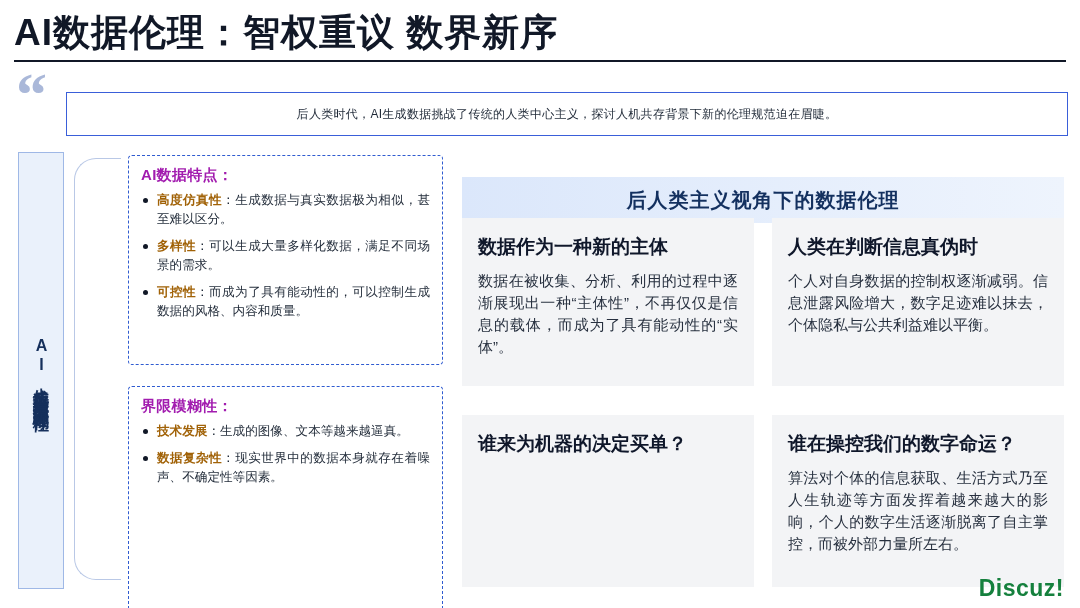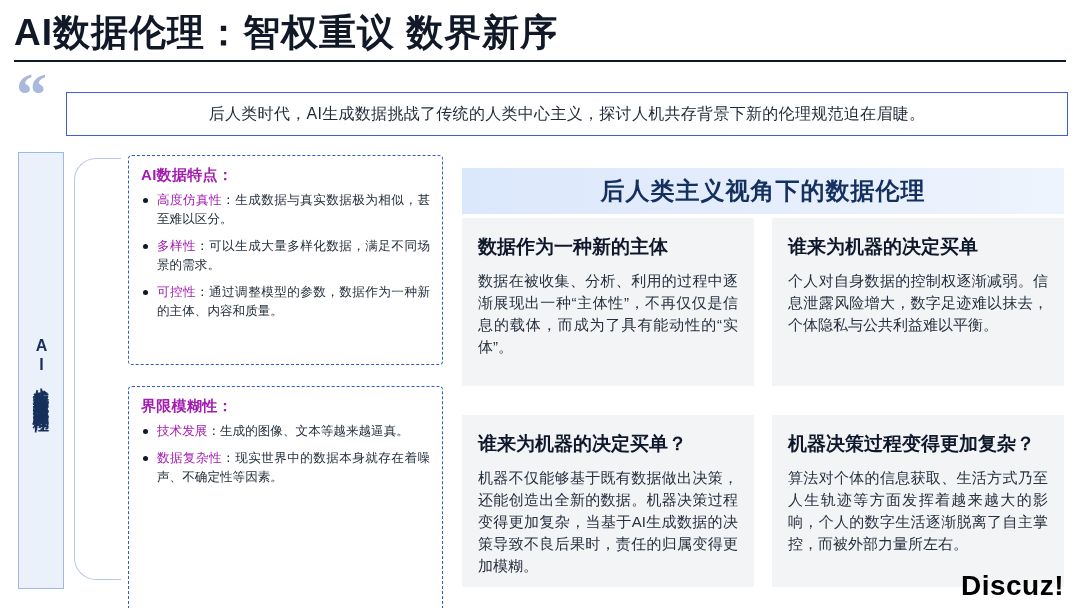"后人类时代，AI生成数据挑战了传统的人类中心主义，探讨人机共存背景下新的伦理规范" .quote-box { font-size: 16px -> 12px }
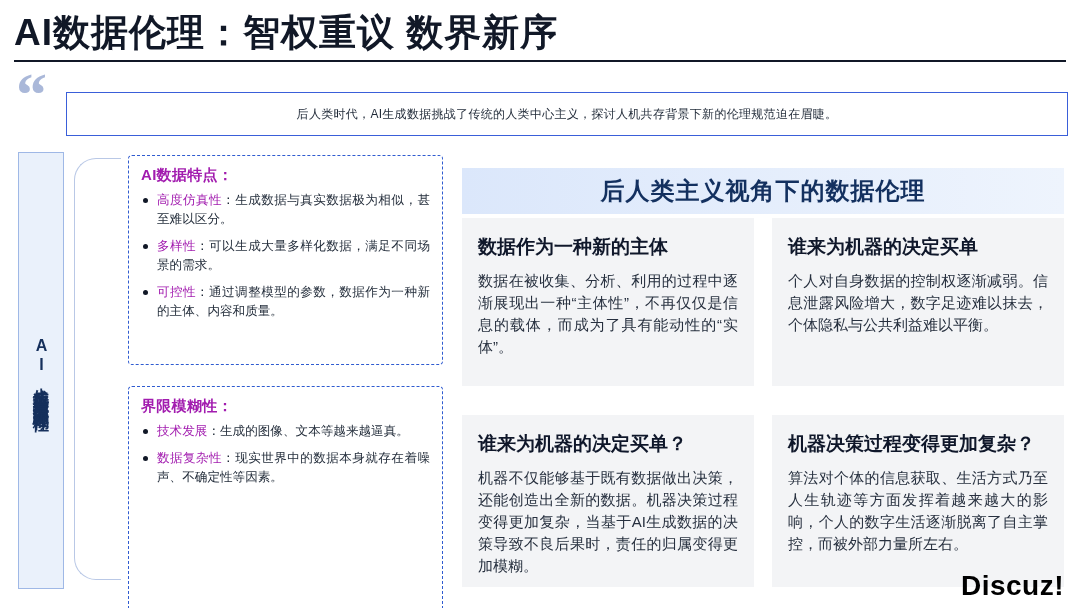"高度仿真性" .bullets b { color: #a21caf -> #a16207; font-weight: normal -> bold }
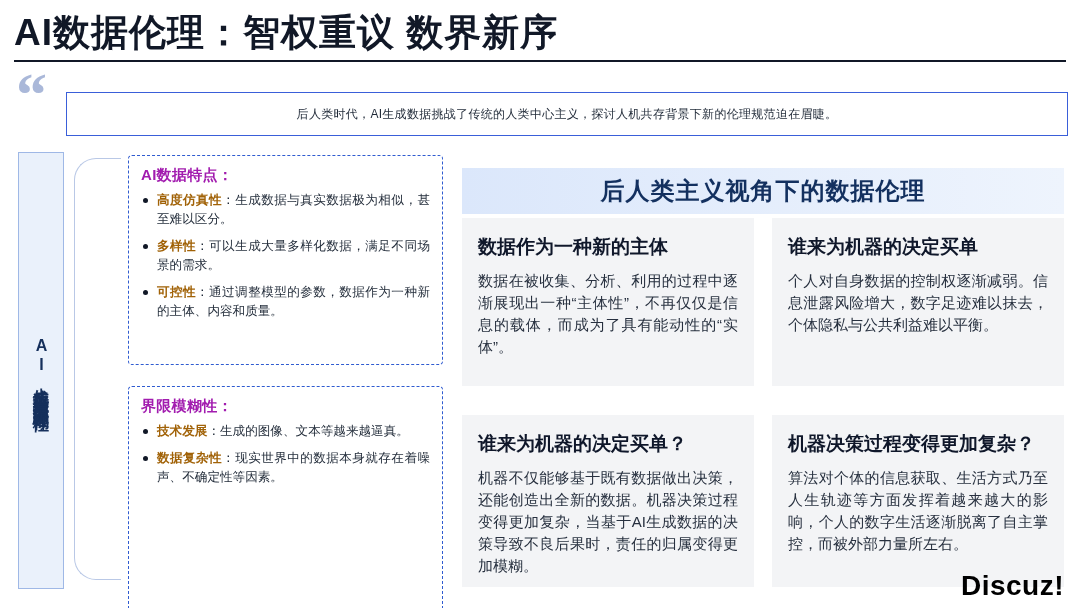"后人类主义视角下的数据伦理" .rpanel-header { font-size: 24px -> 20px; top: 168px -> 177px }
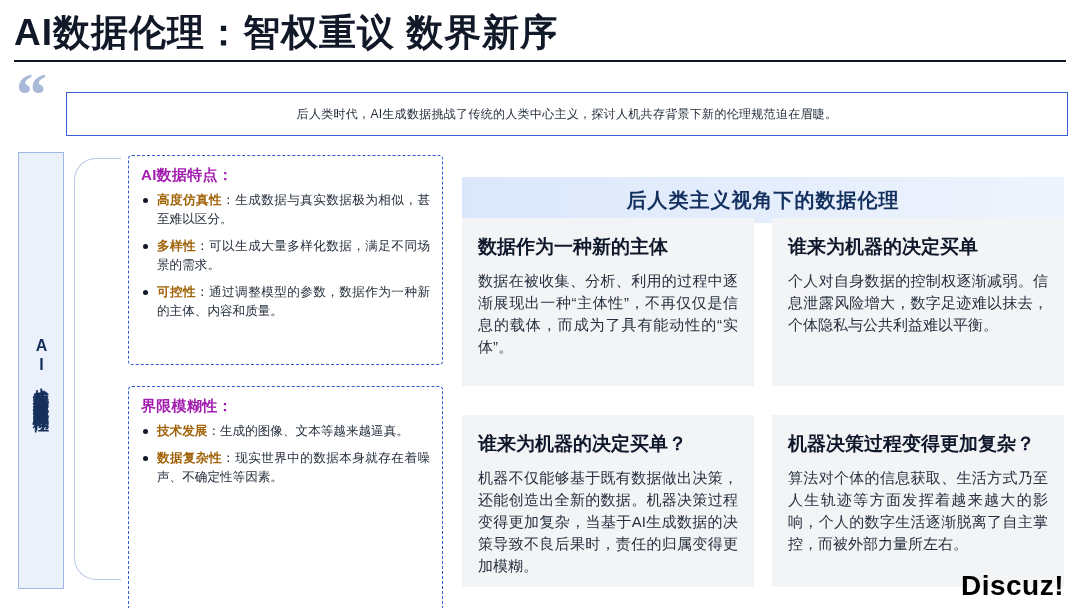"谁来为机器的决定买单" h4 { text: 谁来为机器的决定买单 -> 人类在判断信息真伪时 }
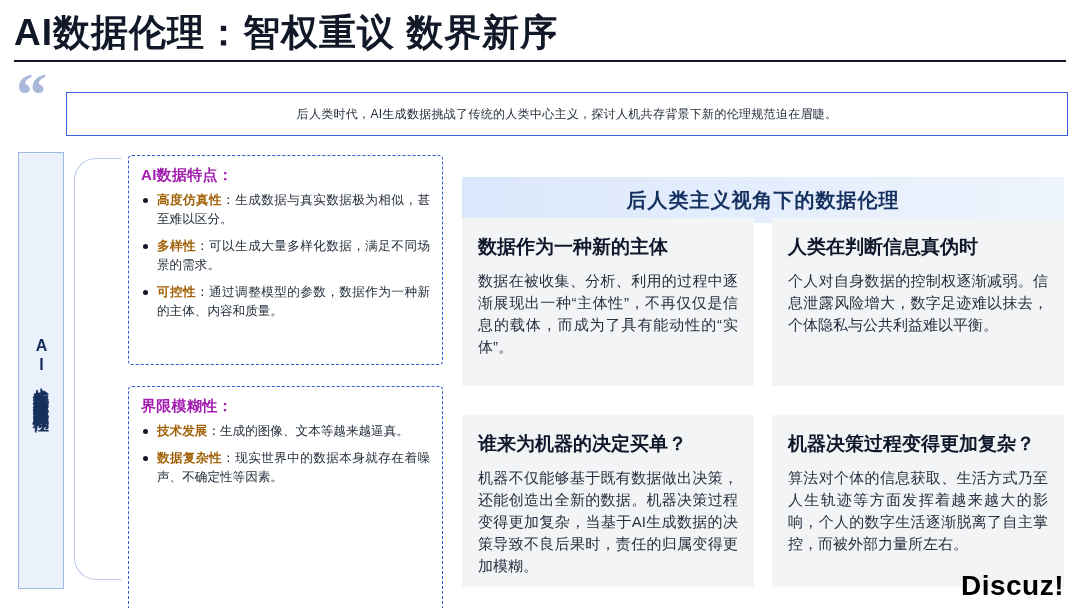"：通过调整模型的参数，数据作为一种新的主体、内容和质量。" span { text: 通过调整模型的参数，数据作为一种新的主体 -> 而成为了具有能动性的，可以控制生成数据的风格 }
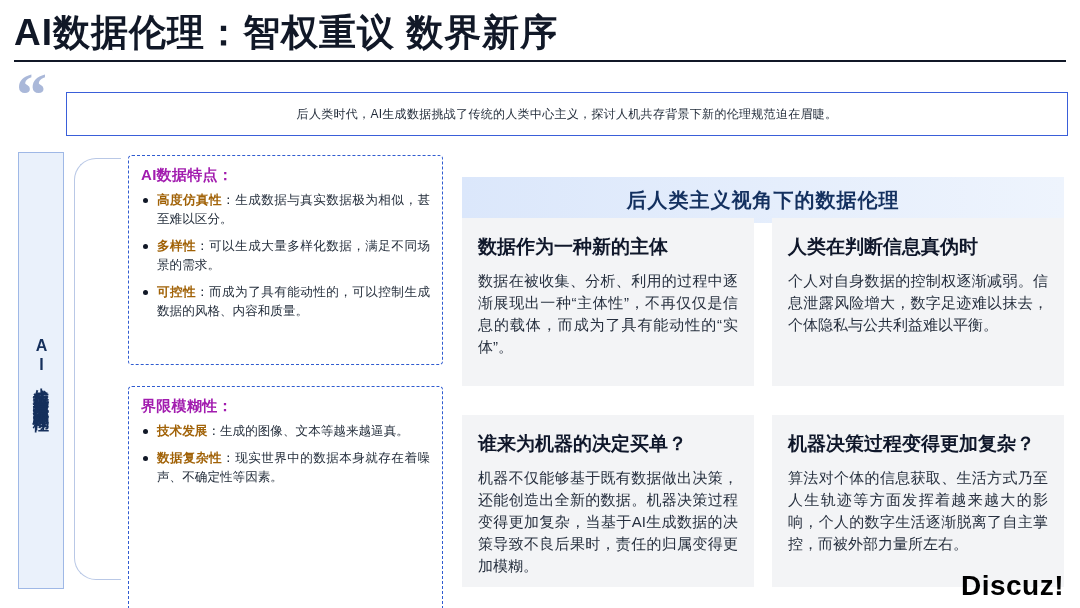"机器决策过程变得更加复杂？" h4 { text: 机器决策过程变得更加复杂 -> 谁在操控我们的数字命运 }
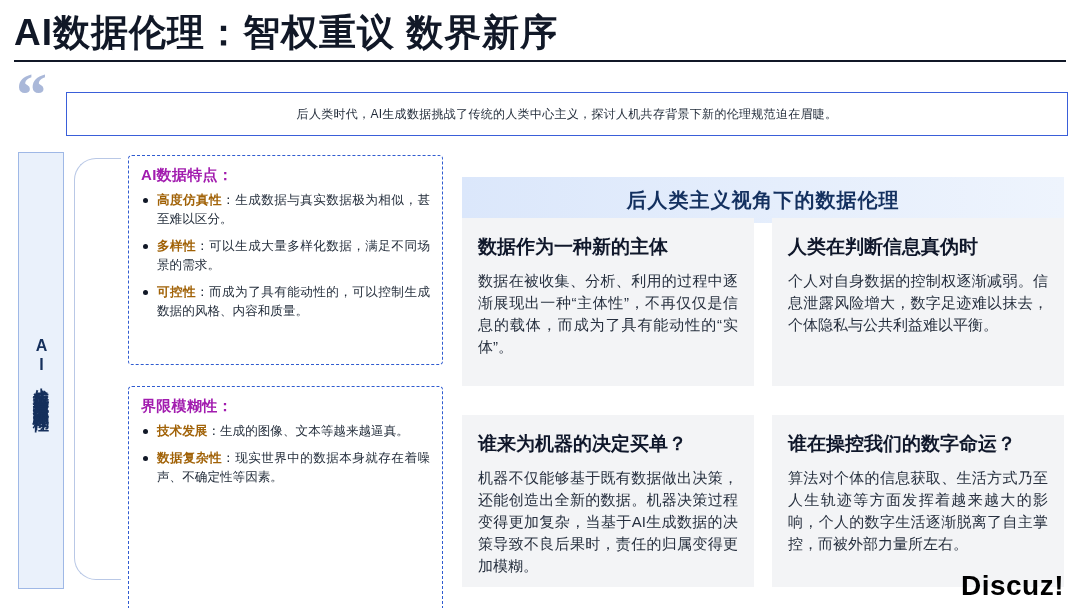"机器不仅能够基于既有数据做出决策，还能创造出全新的数据。机器决策过程变得更加复杂" p { html: <p>机器不仅能够基于既有数据做出决策，还能创造出全新的数据。机器决策过程变得更加复杂，当基于AI生成数据的决策导致不良后果时，责任的归属变得更加模糊。</p> -> none }
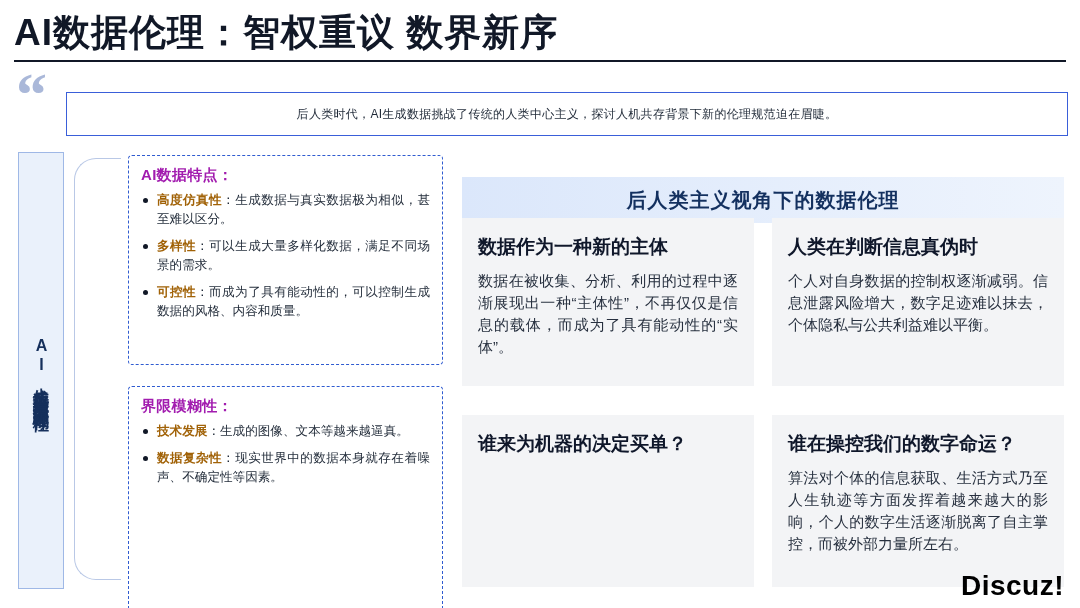"Discuz!" .watermark { color: #000000 -> #15803d; font-size: 28px -> 23px }
